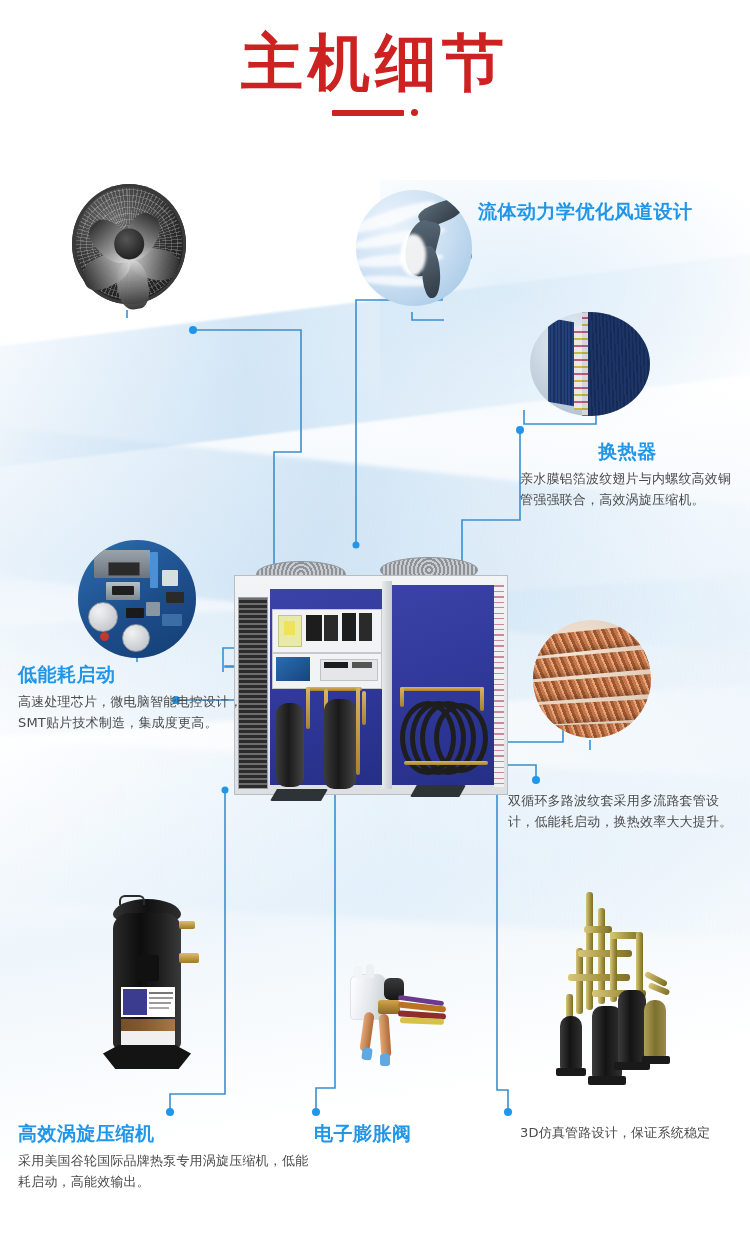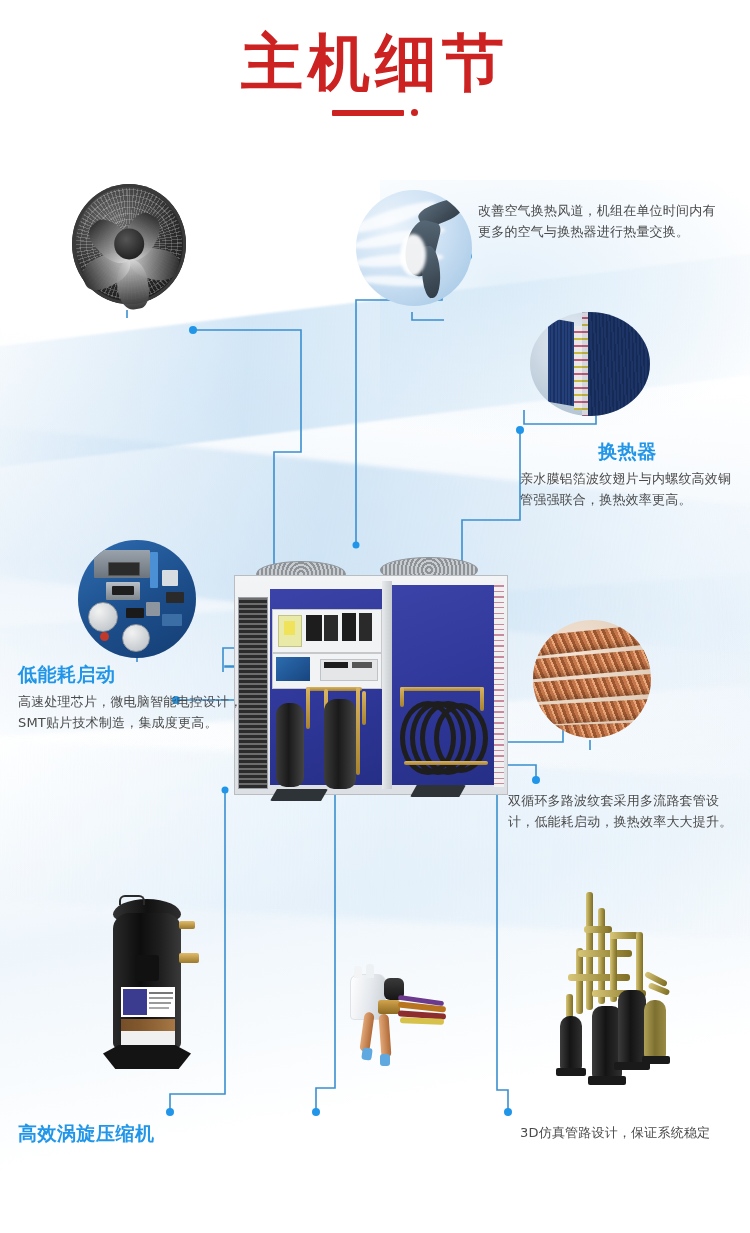"流体动力学优化风道设计" h3 { html: none -> <h3>流体动力学优化风道设计</h3> }
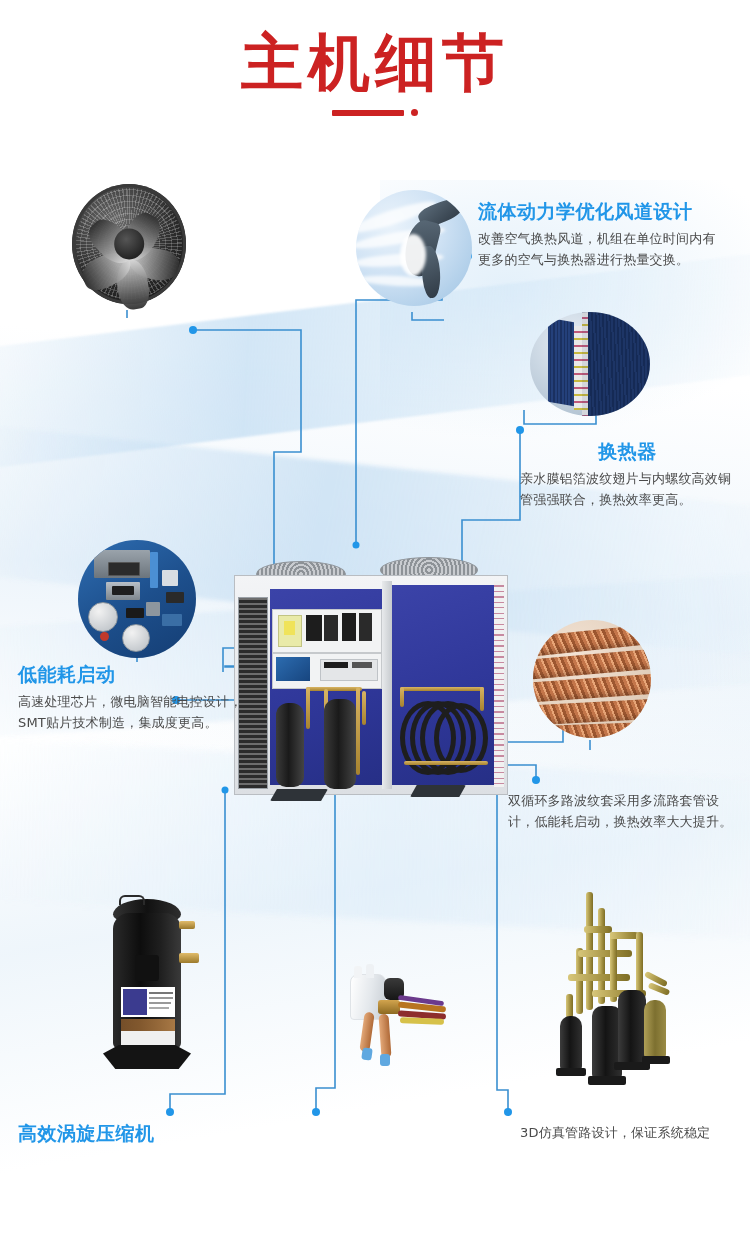"改善空气换热风道，机组在单位时间内有更多的空气与换热器进行热量交换。" p { html: <p>改善空气换热风道，机组在单位时间内有更多的空气与换热器进行热量交换。</p> -> none }
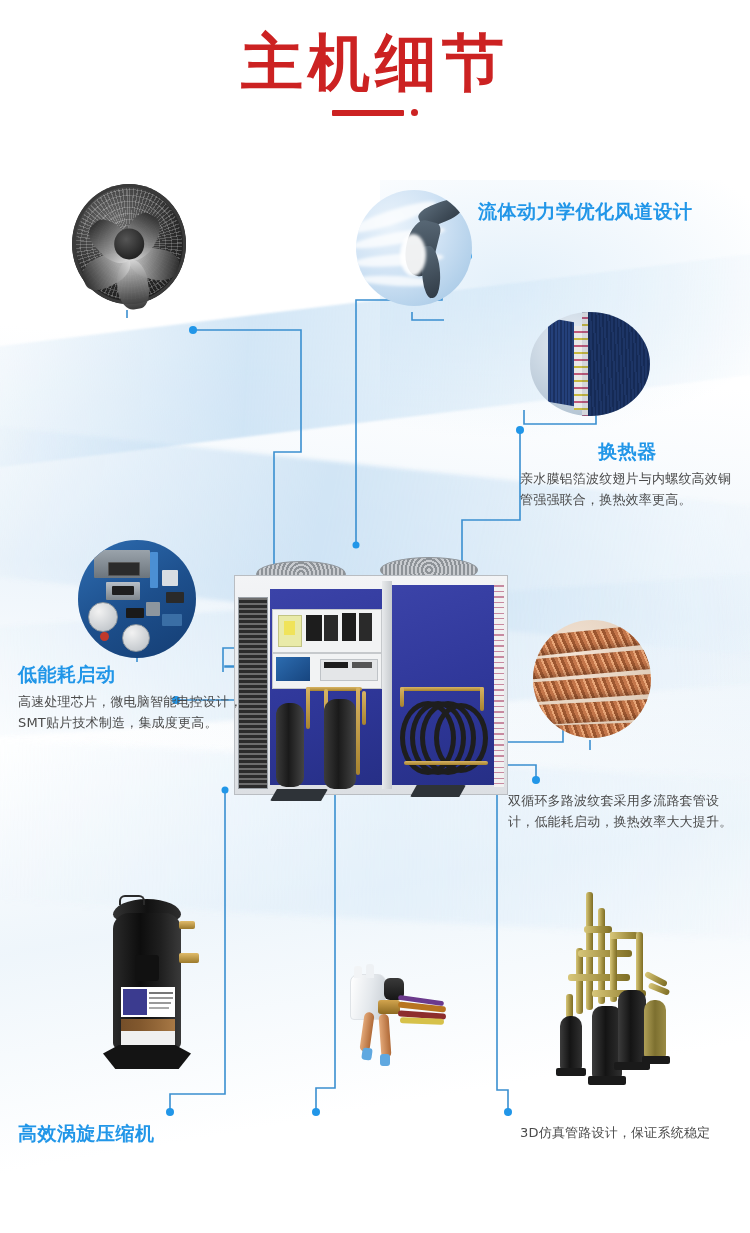"亲水膜铝箔波纹翅片与内螺纹高效铜管强强联合，换热效率更高。" p { text: 换热效率更高 -> 高效涡旋压缩机 }
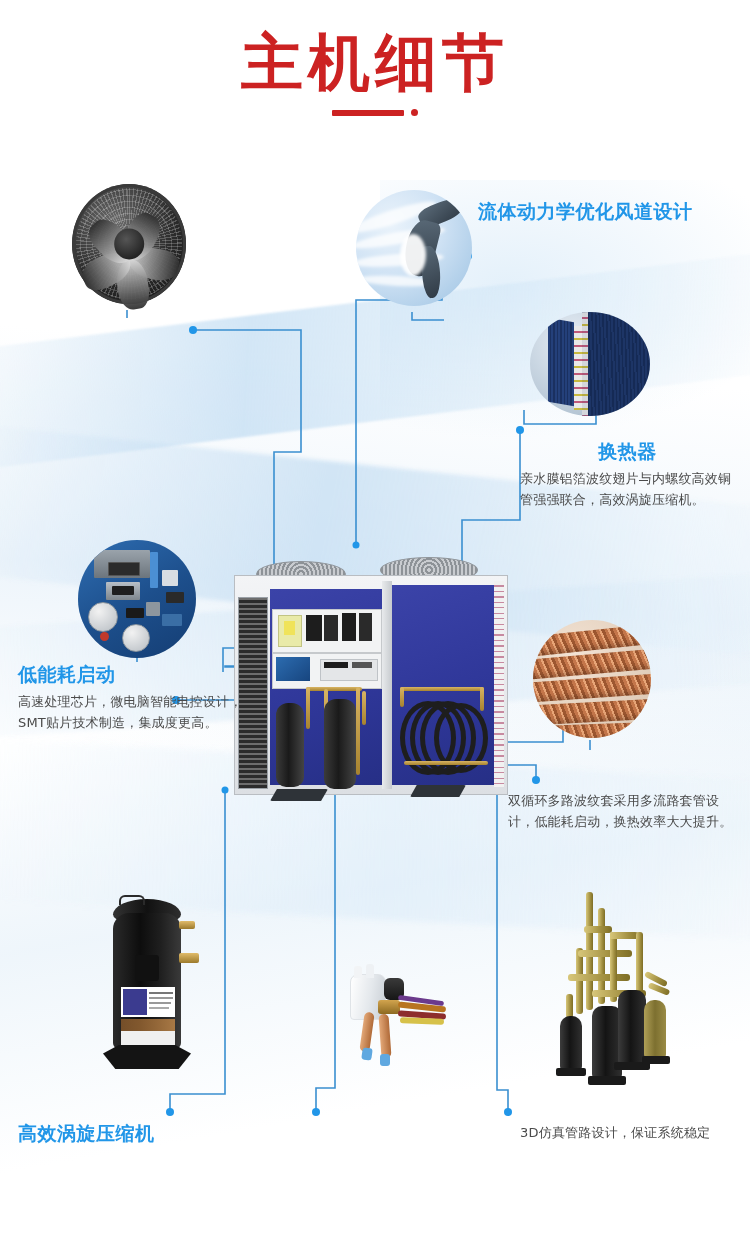"电子膨胀阀" h3 { html: none -> <h3>电子膨胀阀</h3> }
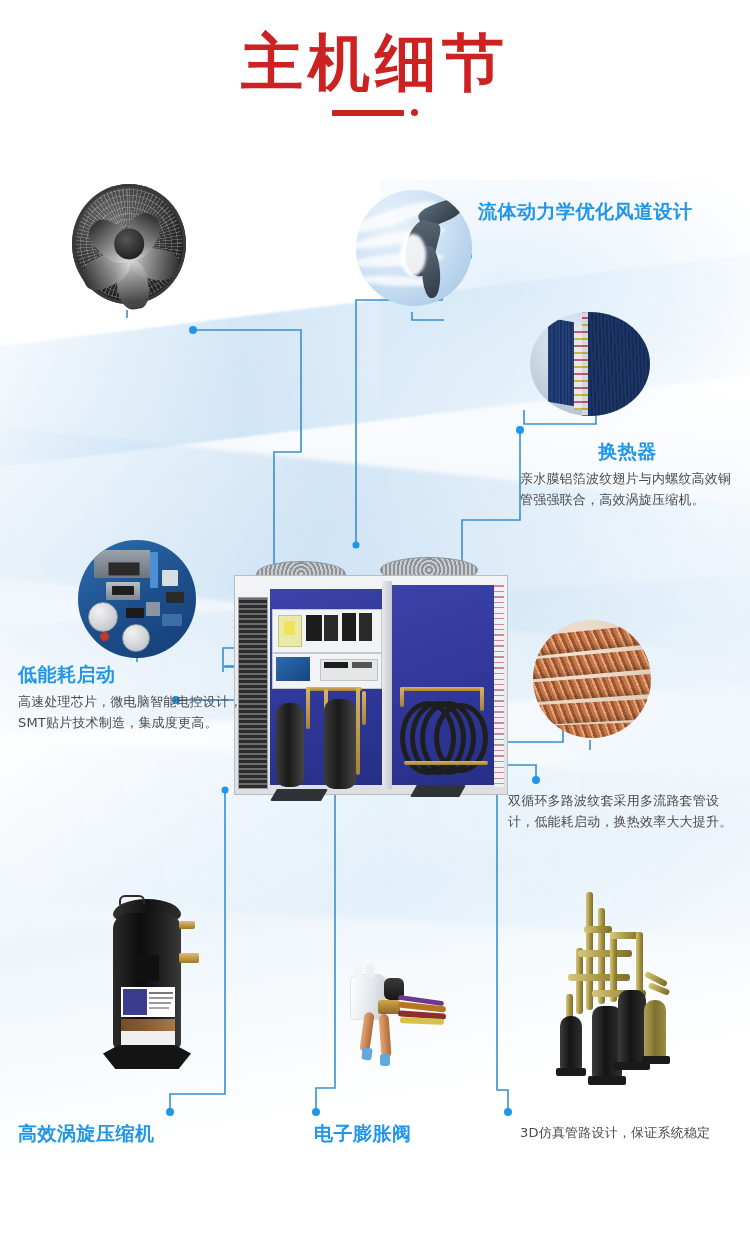"采用美国谷轮国际品牌热泵专用涡旋压缩机，低能耗启动，高能效输出。" p { html: none -> <p>采用美国谷轮国际品牌热泵专用涡旋压缩机，低能耗启动，高能效输出。</p> }
